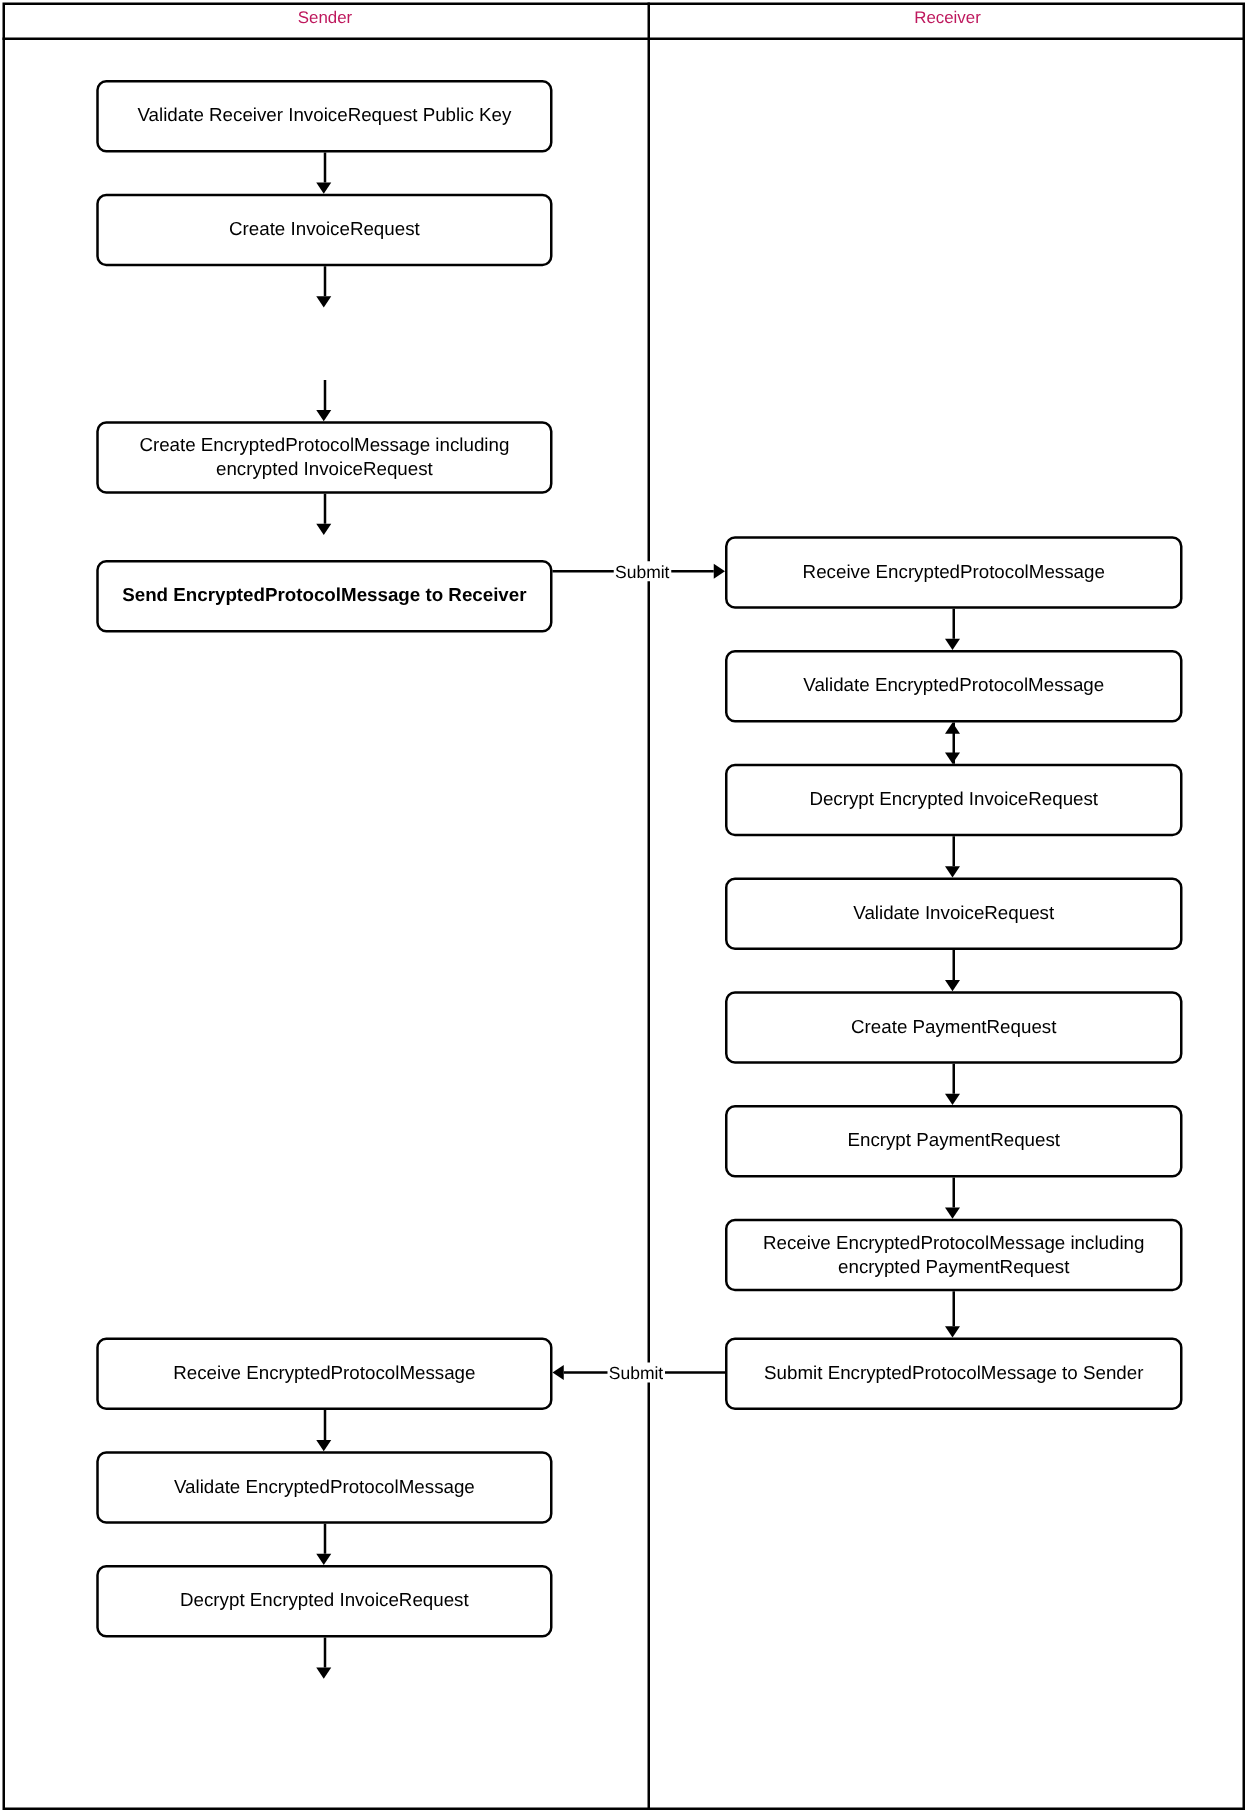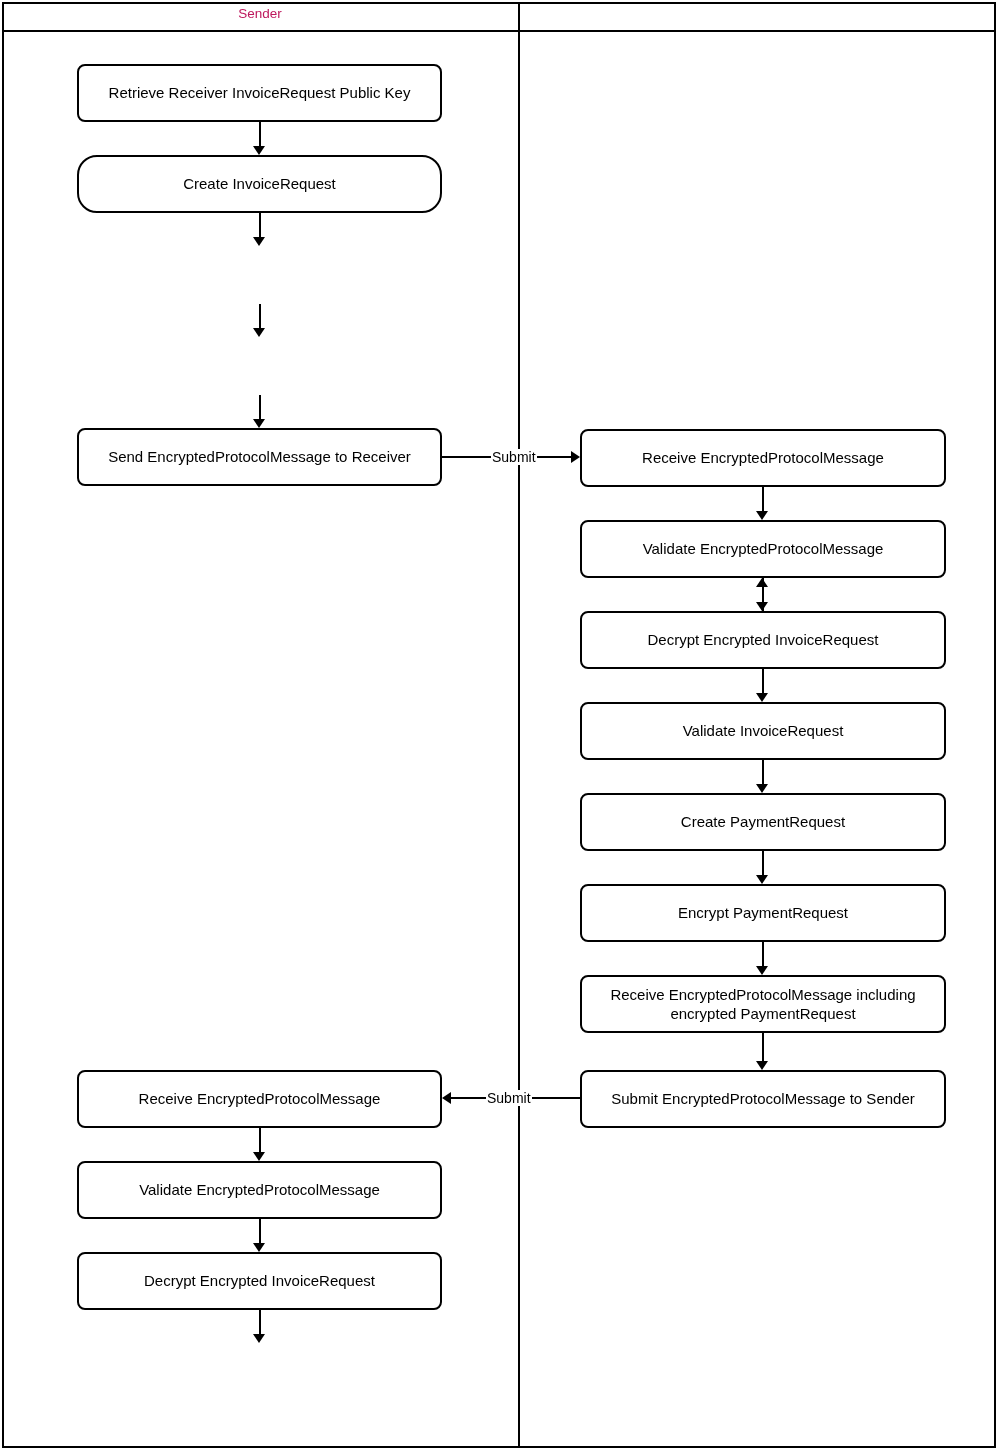"Receiver" div.lane-title { html: none -> <div>Receiver</div> }
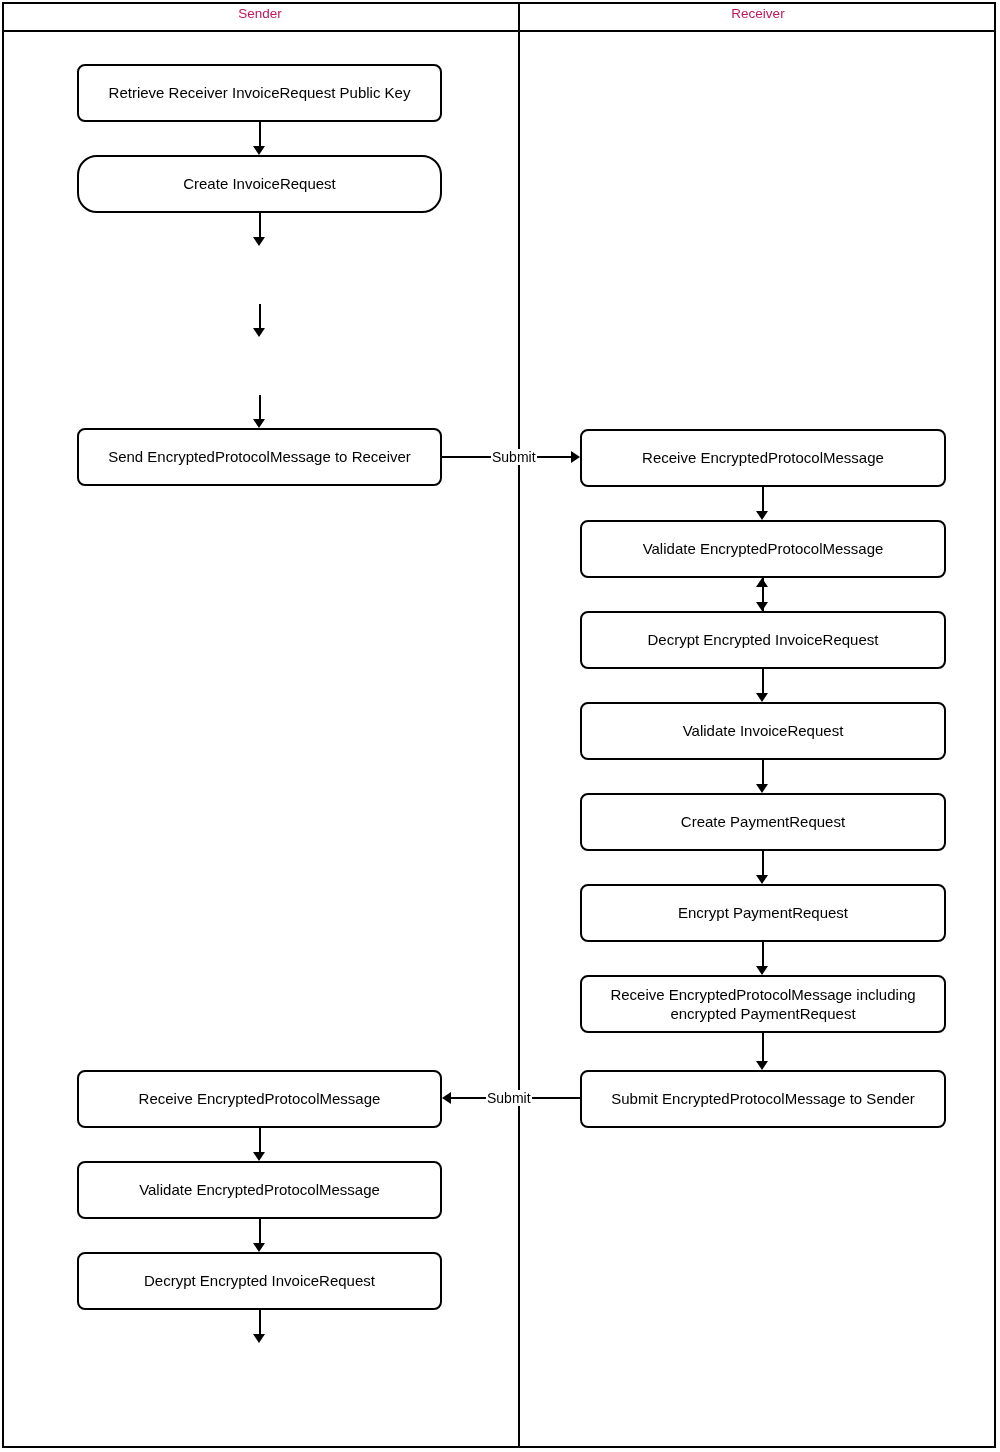"Retrieve Receiver InvoiceRequest Public" div.node { text: Retrieve -> Validate }
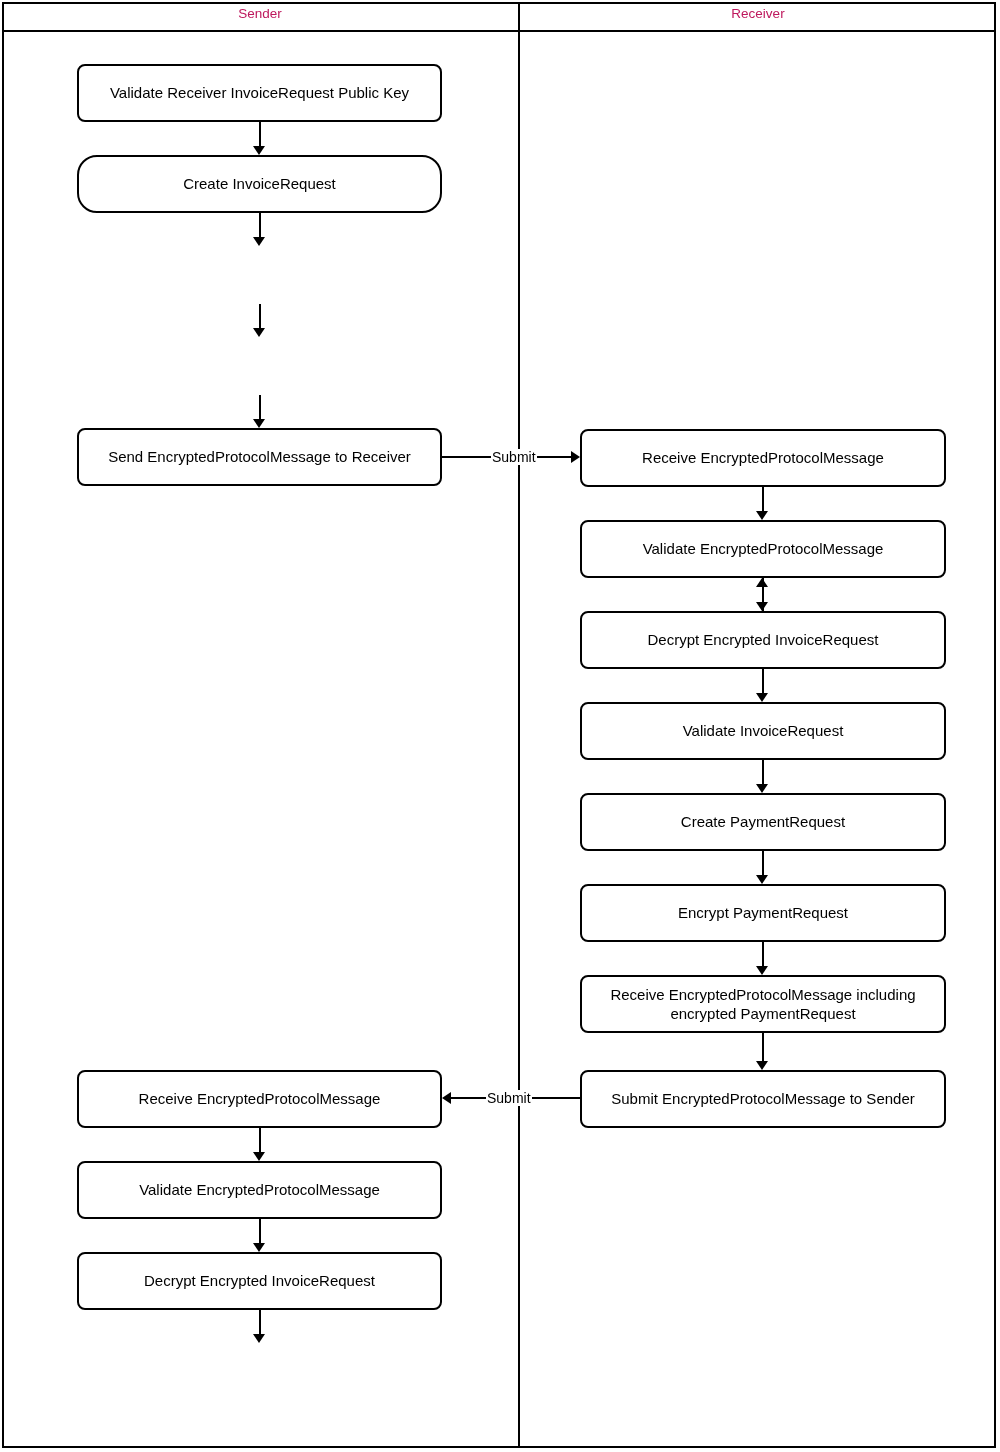"Create InvoiceRequest" div.node { border-radius: 20px -> none }
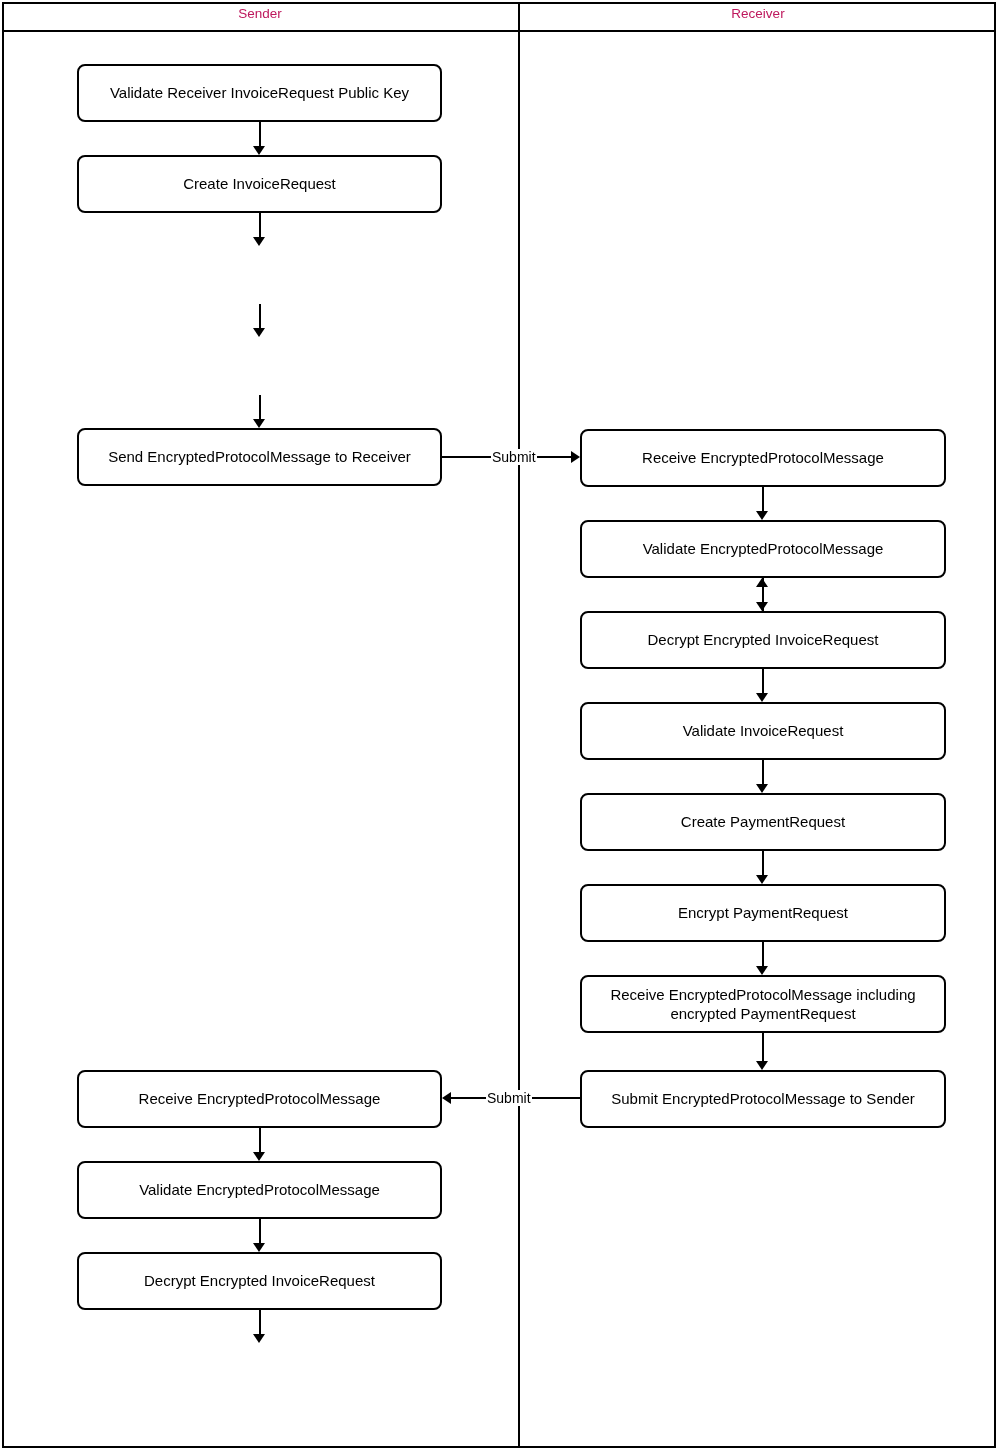"Create EncryptedProtocolMessage" div.node { html: none -> <div>Create EncryptedProtocolMessage including encrypted InvoiceRequest</div> }
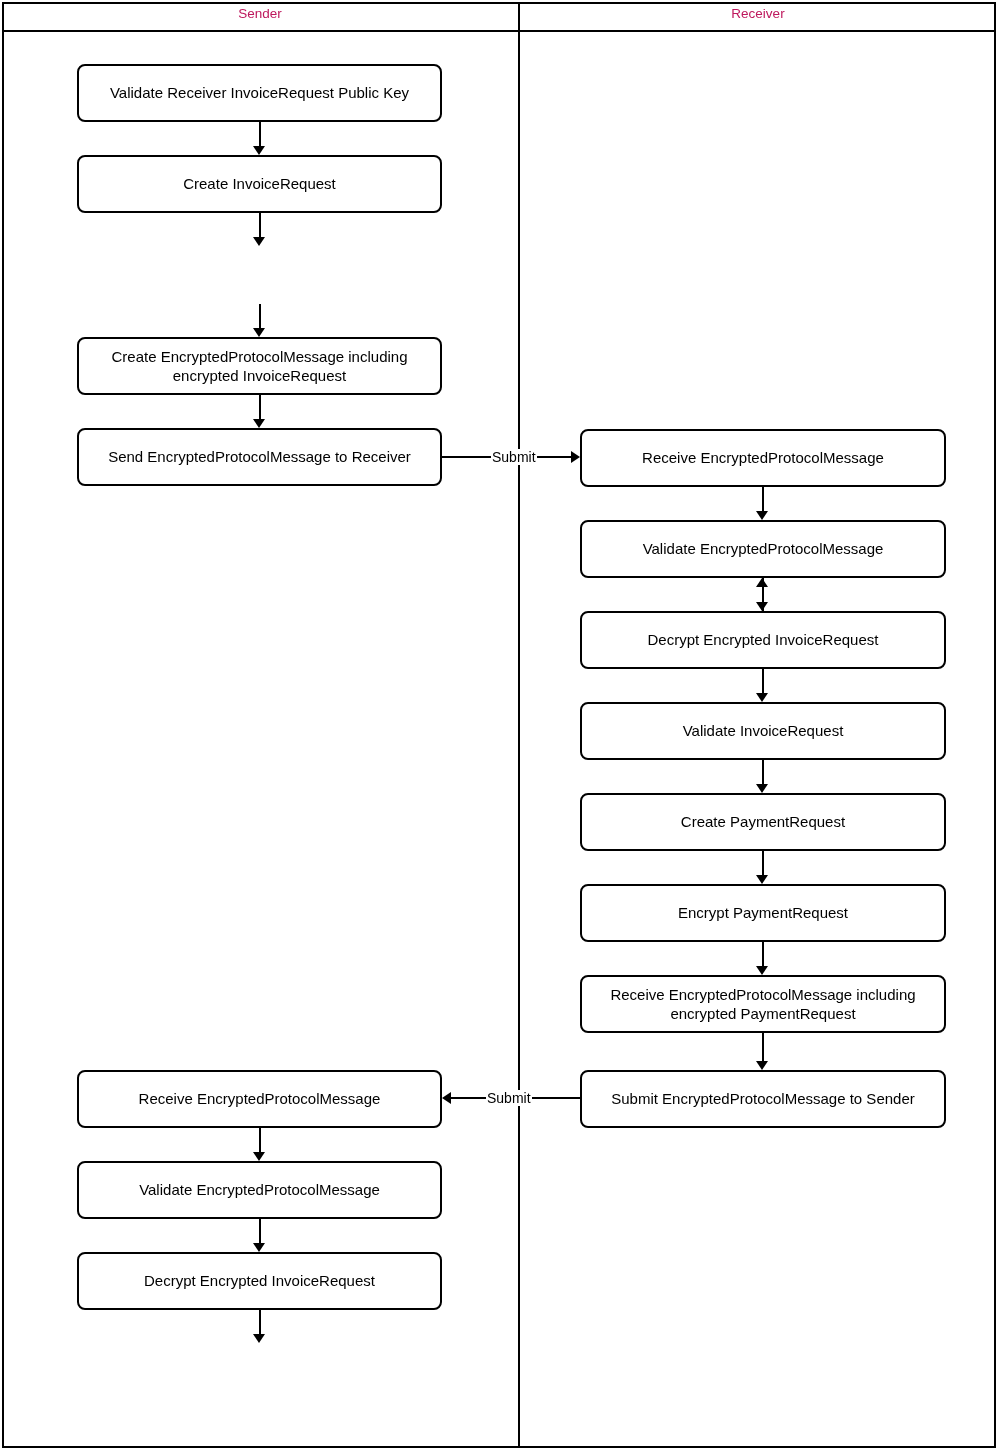"Send EncryptedProtocolMessage to" div.node { font-weight: none -> bold; top: 428px -> 448px }
